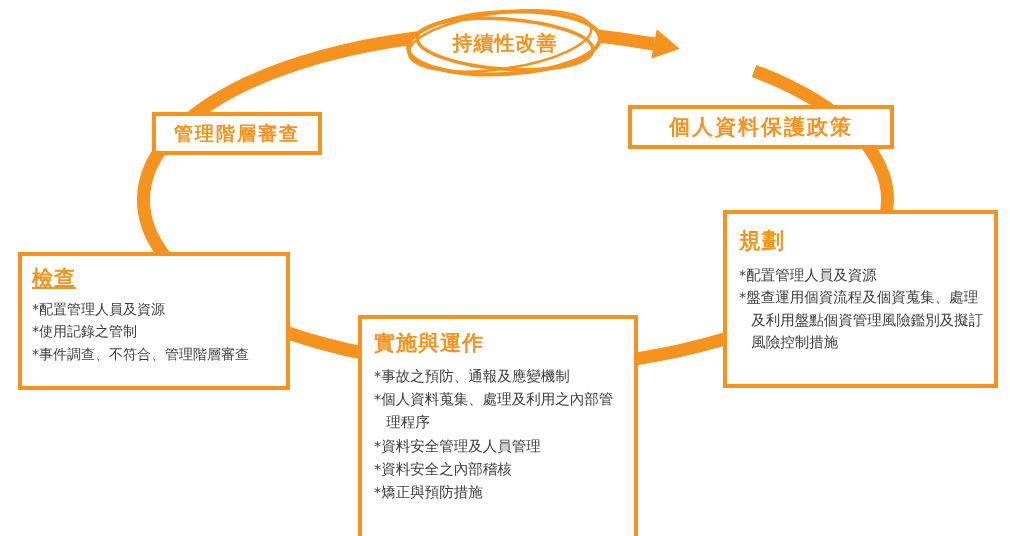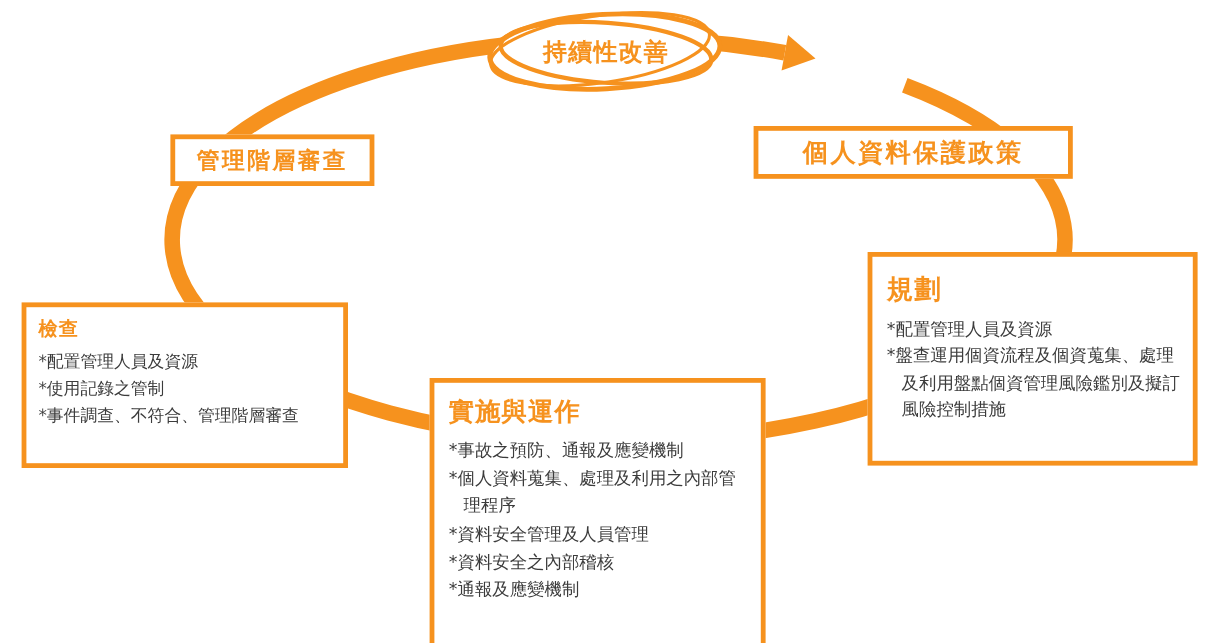"管理階層審查" .box-review { left: 142px -> 152px }
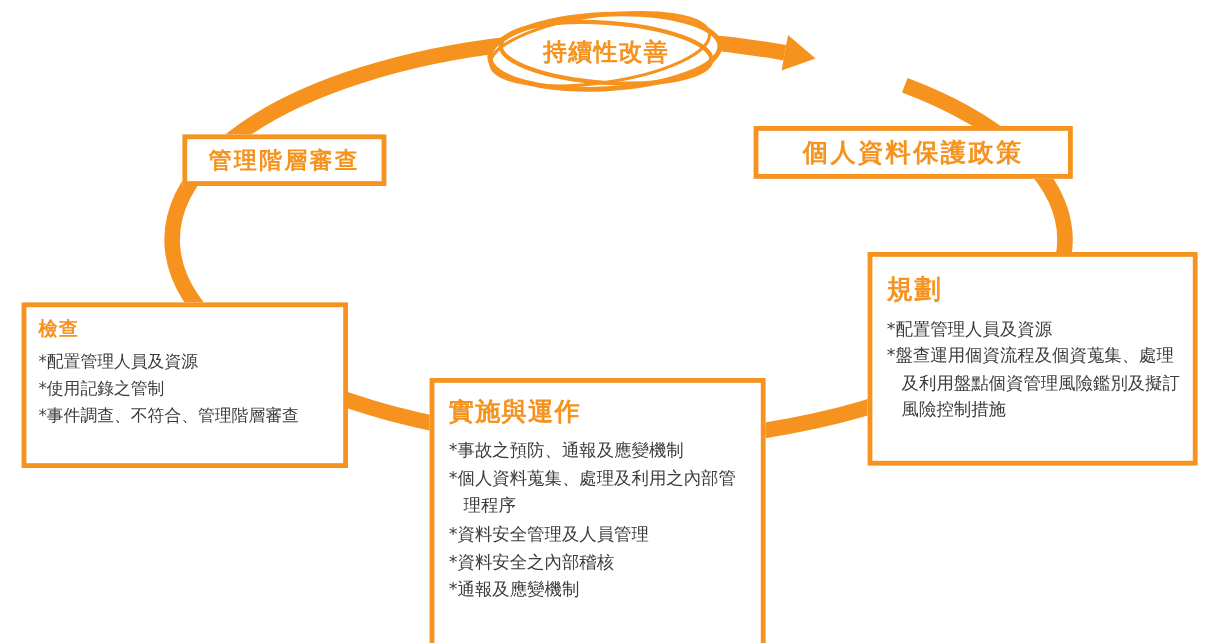"檢查" .box-check .node-title { font-size: 16px -> 21px; text-decoration: none -> underline }
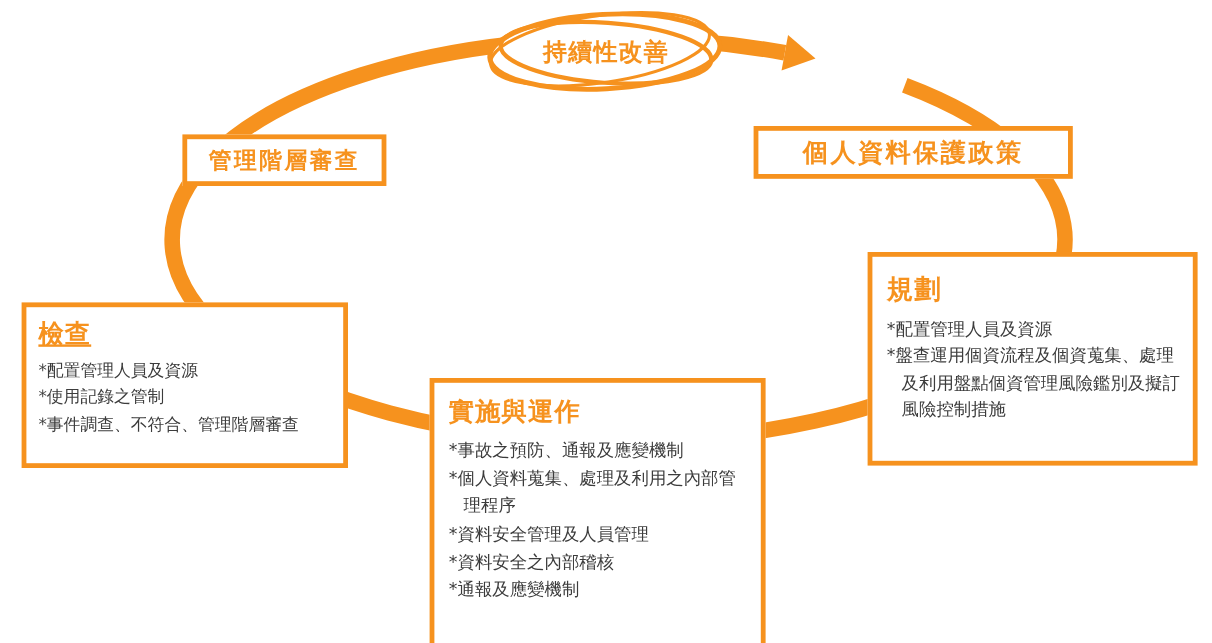"*通報及應變機制" div.bullet { text: 通報及應變機制 -> 矯正與預防措施 }
